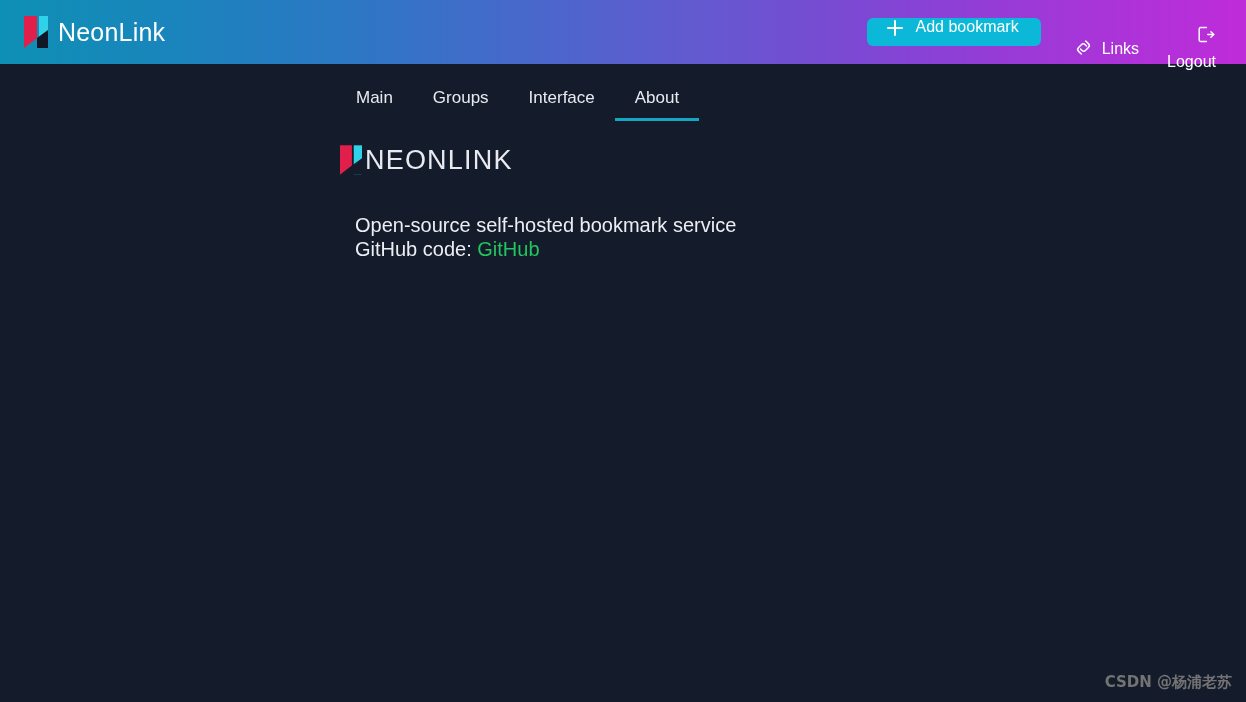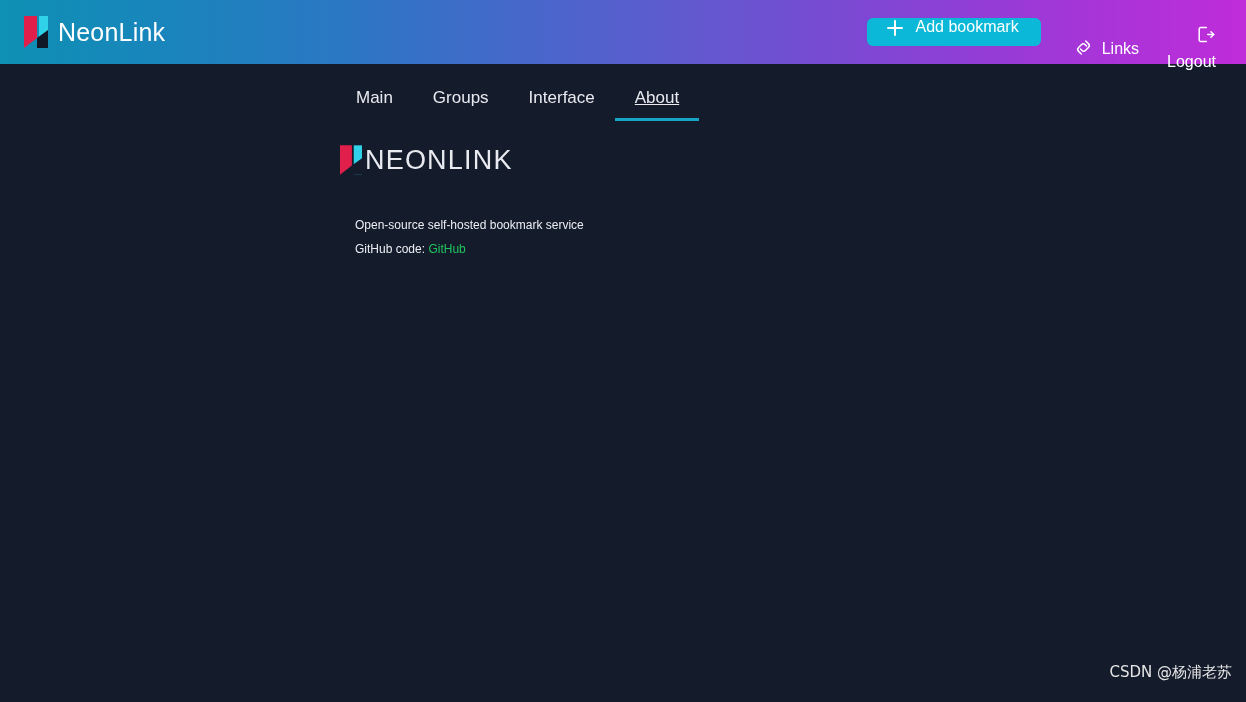"About" .tab.active { text-decoration: underline -> none }
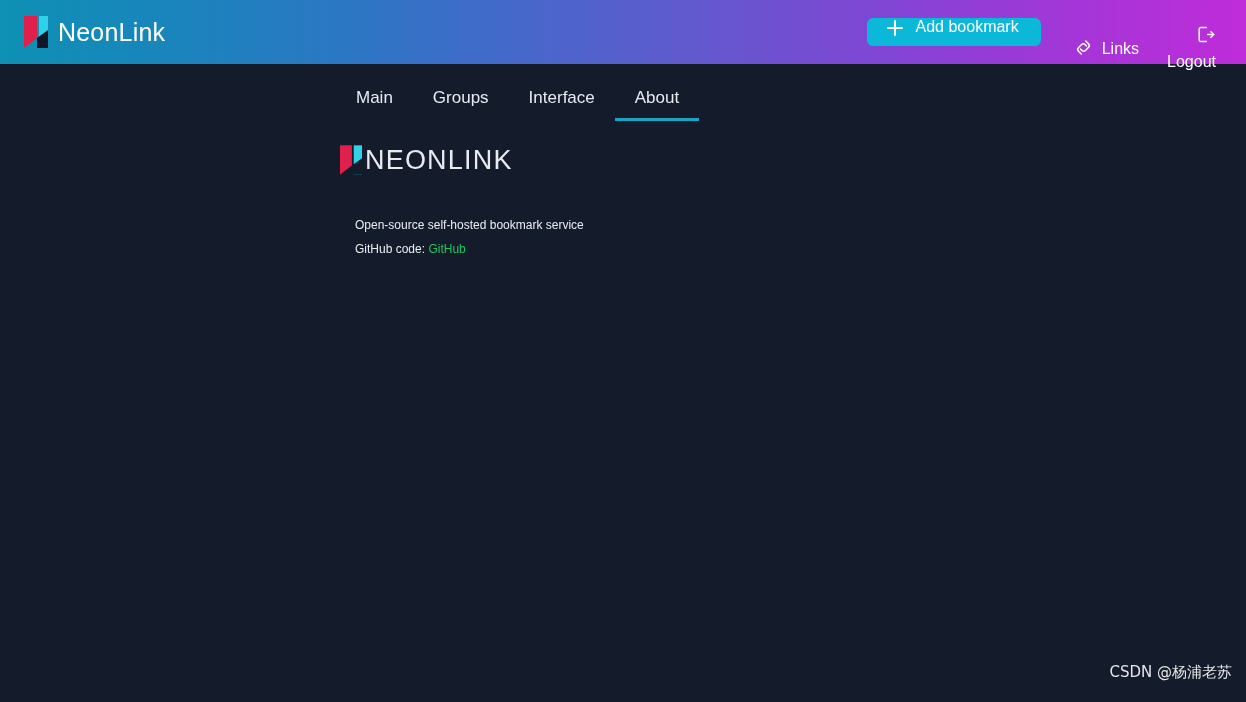"Open-source self-hosted bookmark service" .about-lines { font-size: 12px -> 20px }
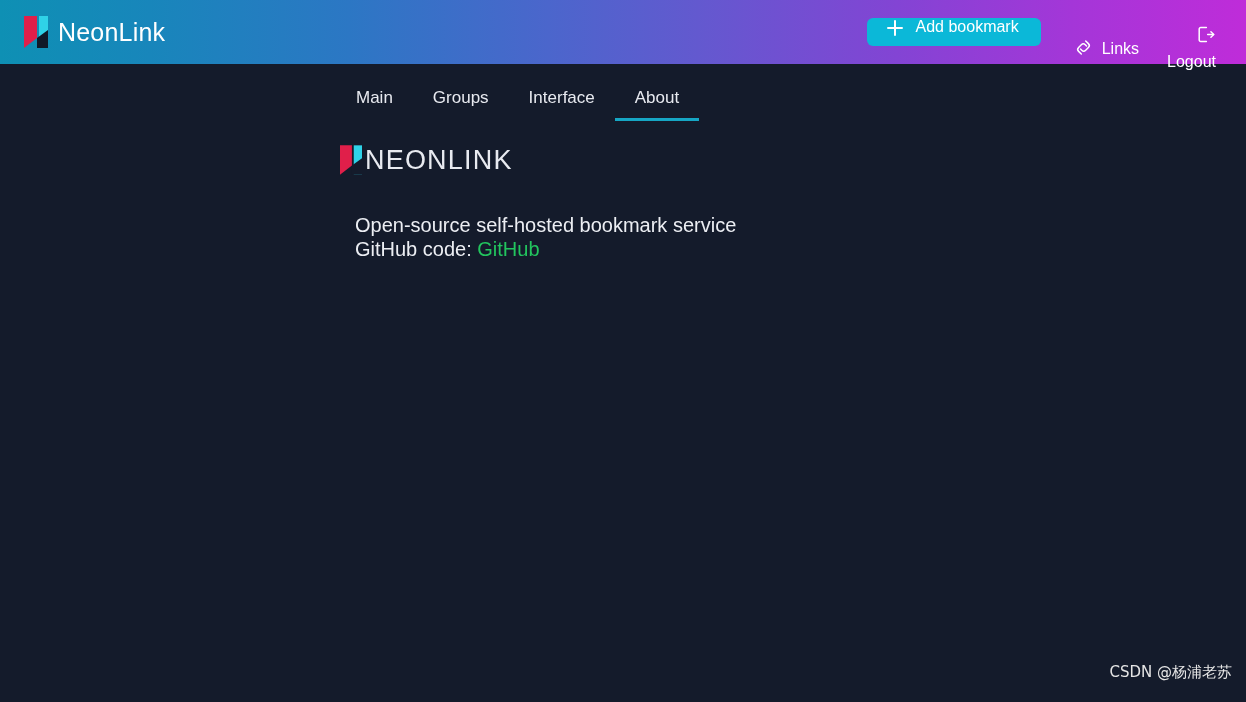"CSDN @杨浦老苏" .watermark { bottom: 20px -> 10px; color: #e5e5e5 -> #737373; font-weight: none -> bold }
